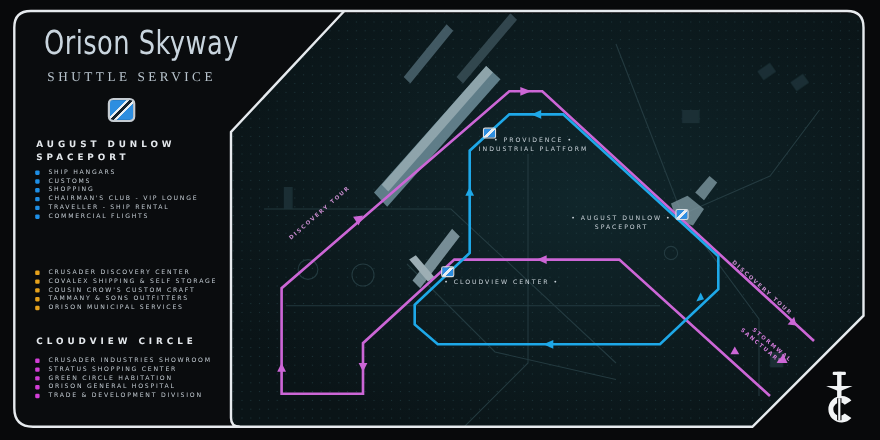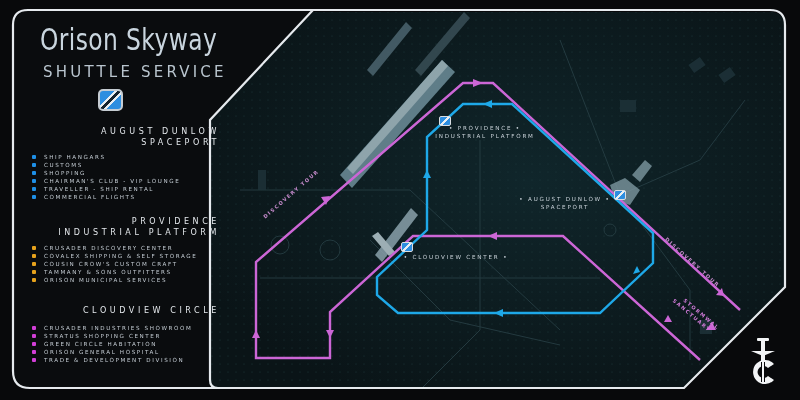"SHUTTLE SERVICE" .panel-sub { font-family: none -> Liberation Serif, serif; font-size: 15px -> 12px }
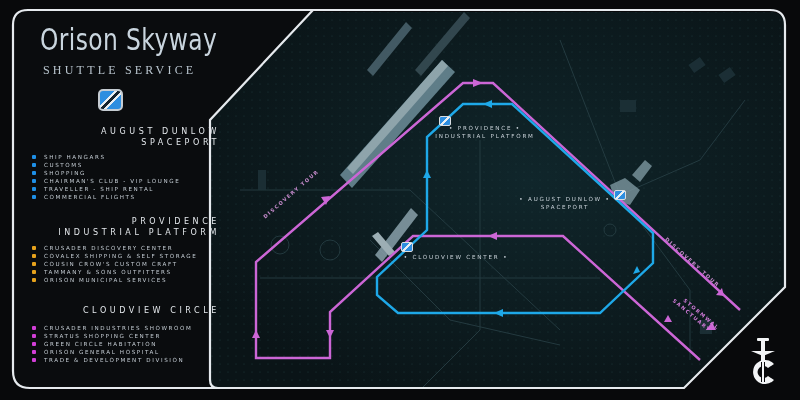"AUGUST DUNLOW" .sec-head { font-weight: normal -> bold; padding-left: none -> 19px; text-align: right -> left }
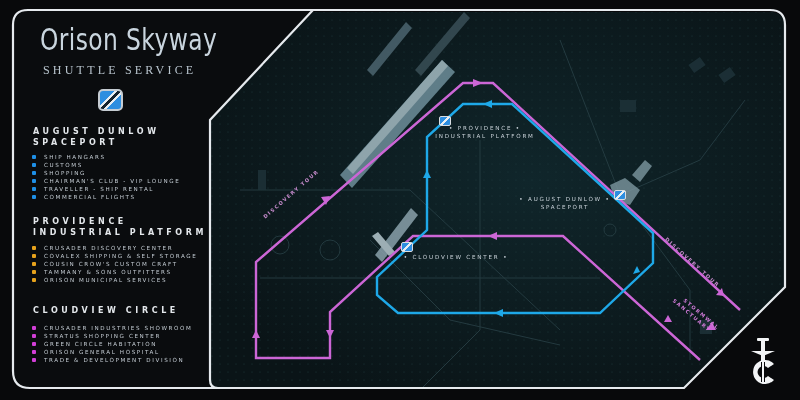"PROVIDENCE" div.abs { html: <div> <div>PROVIDENCE</div> <div>INDUSTRIAL PLATFORM</div> </div> -> none }
